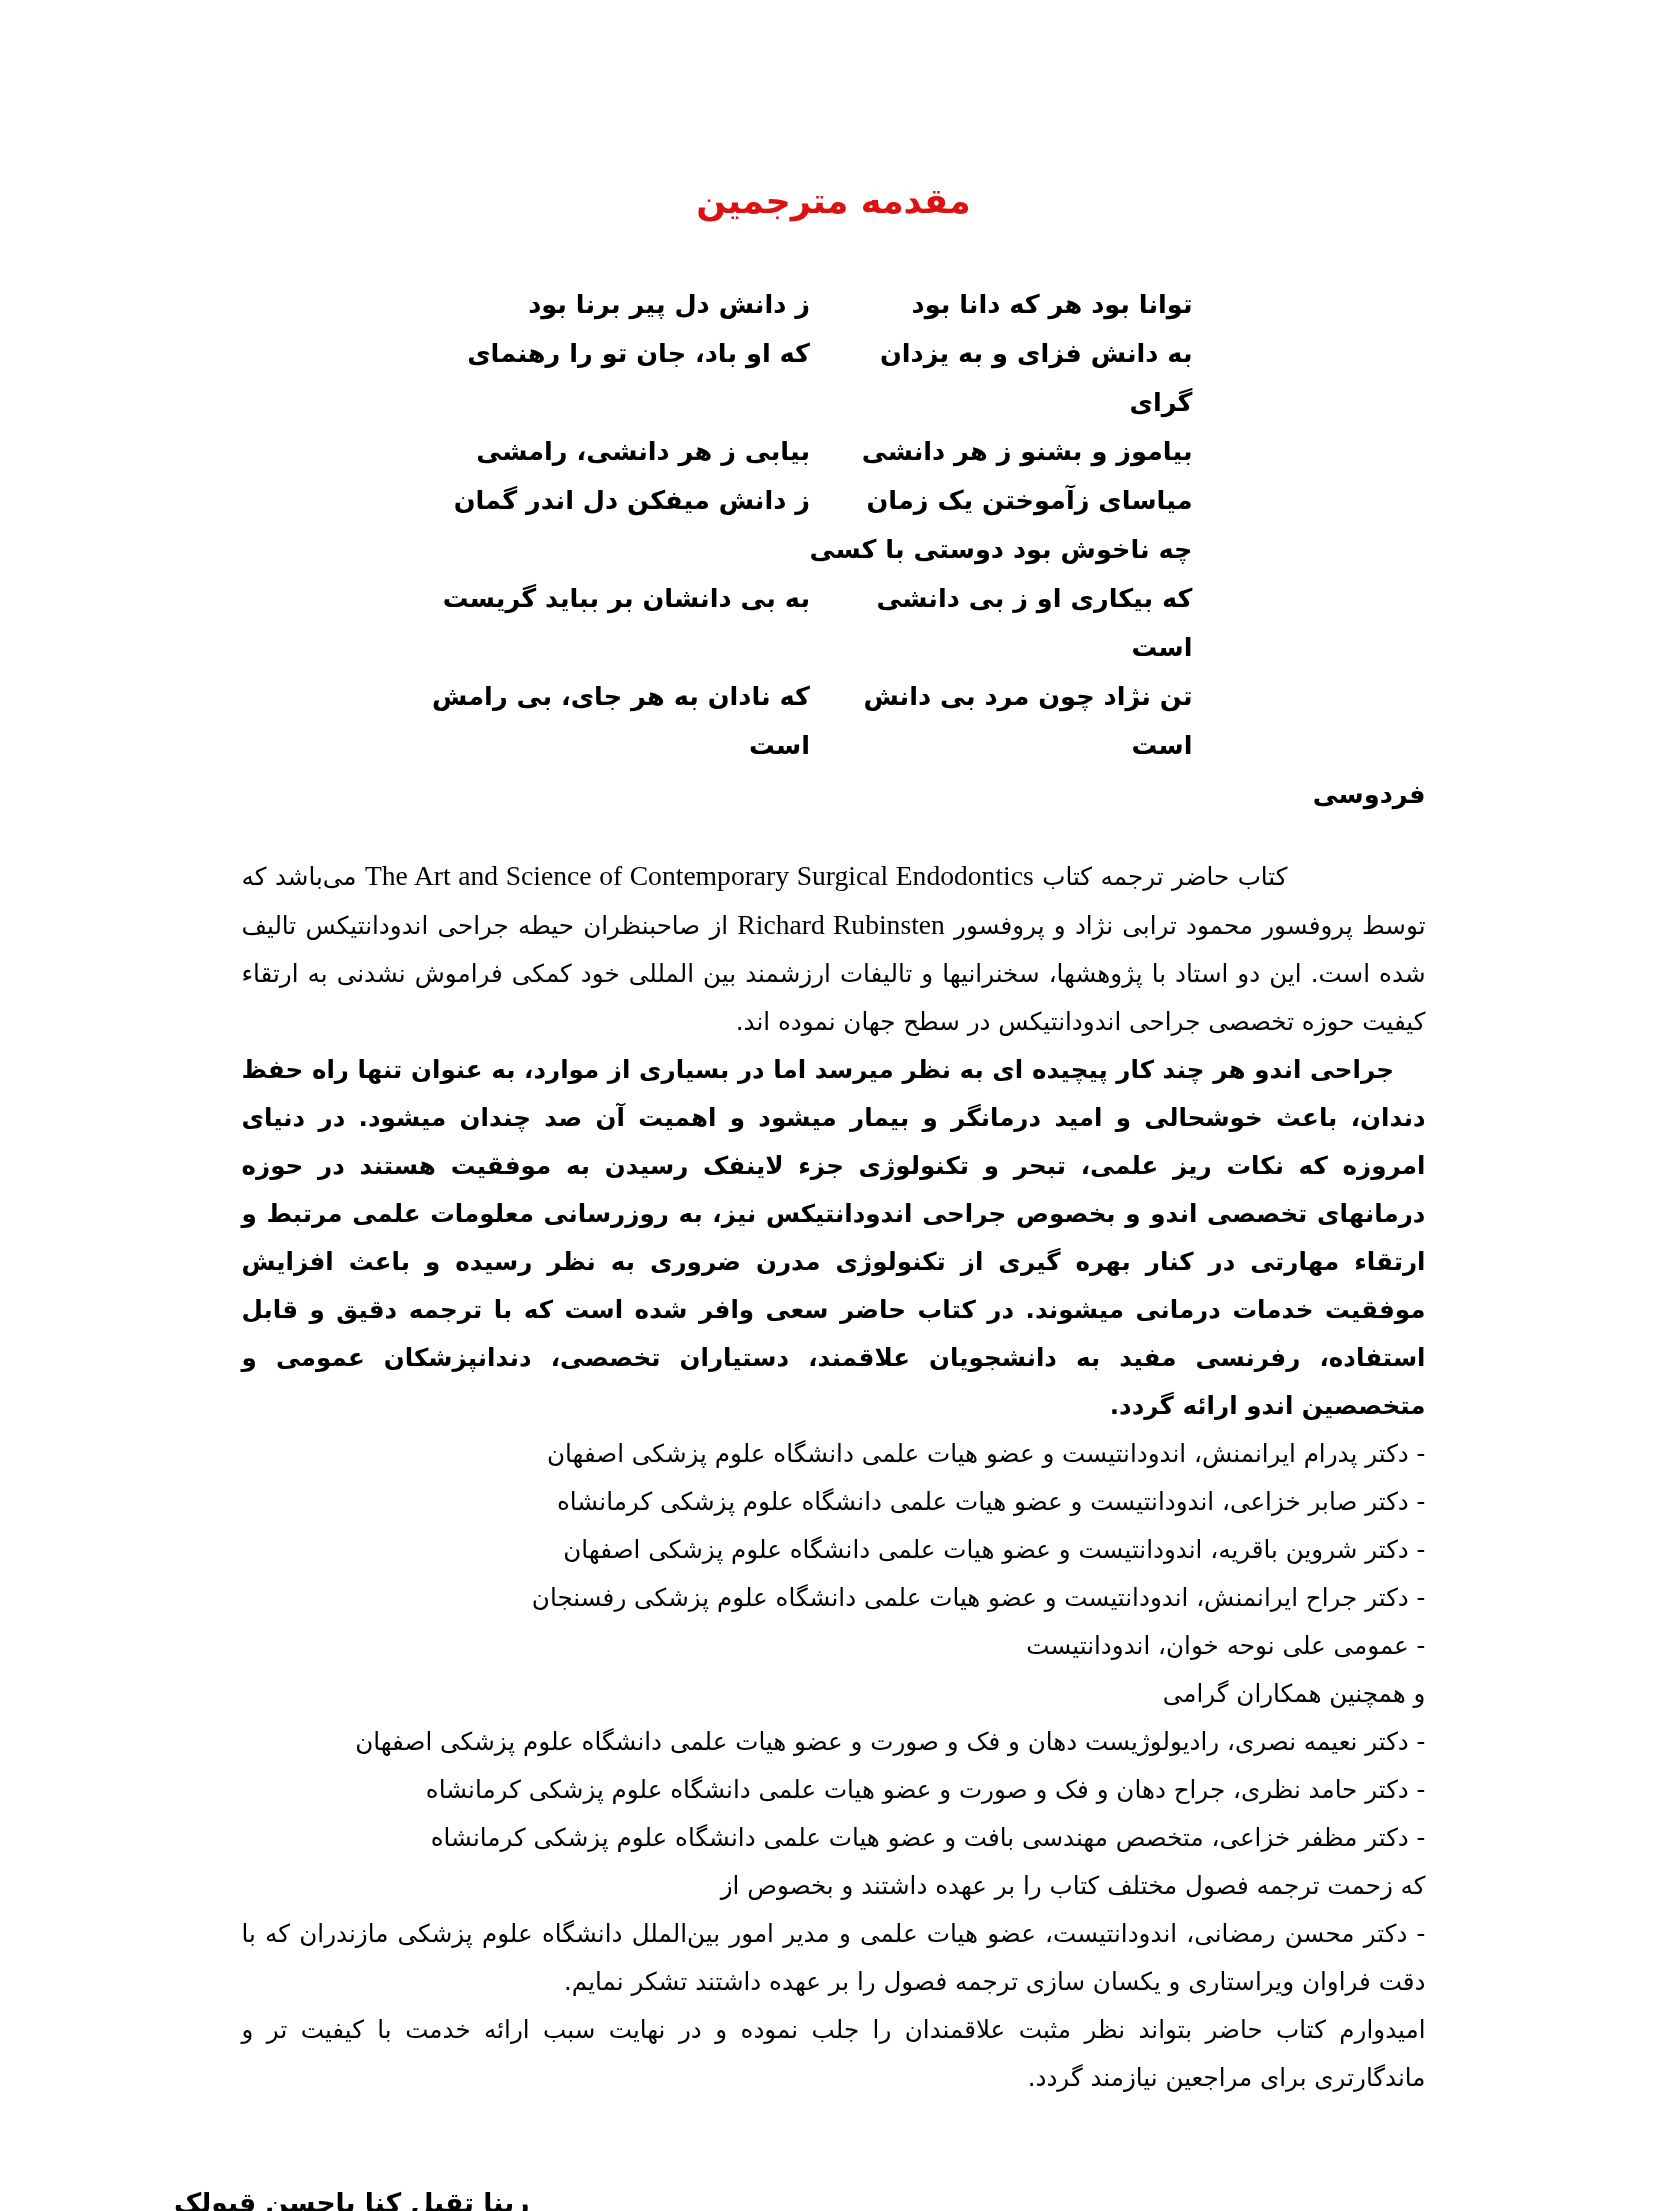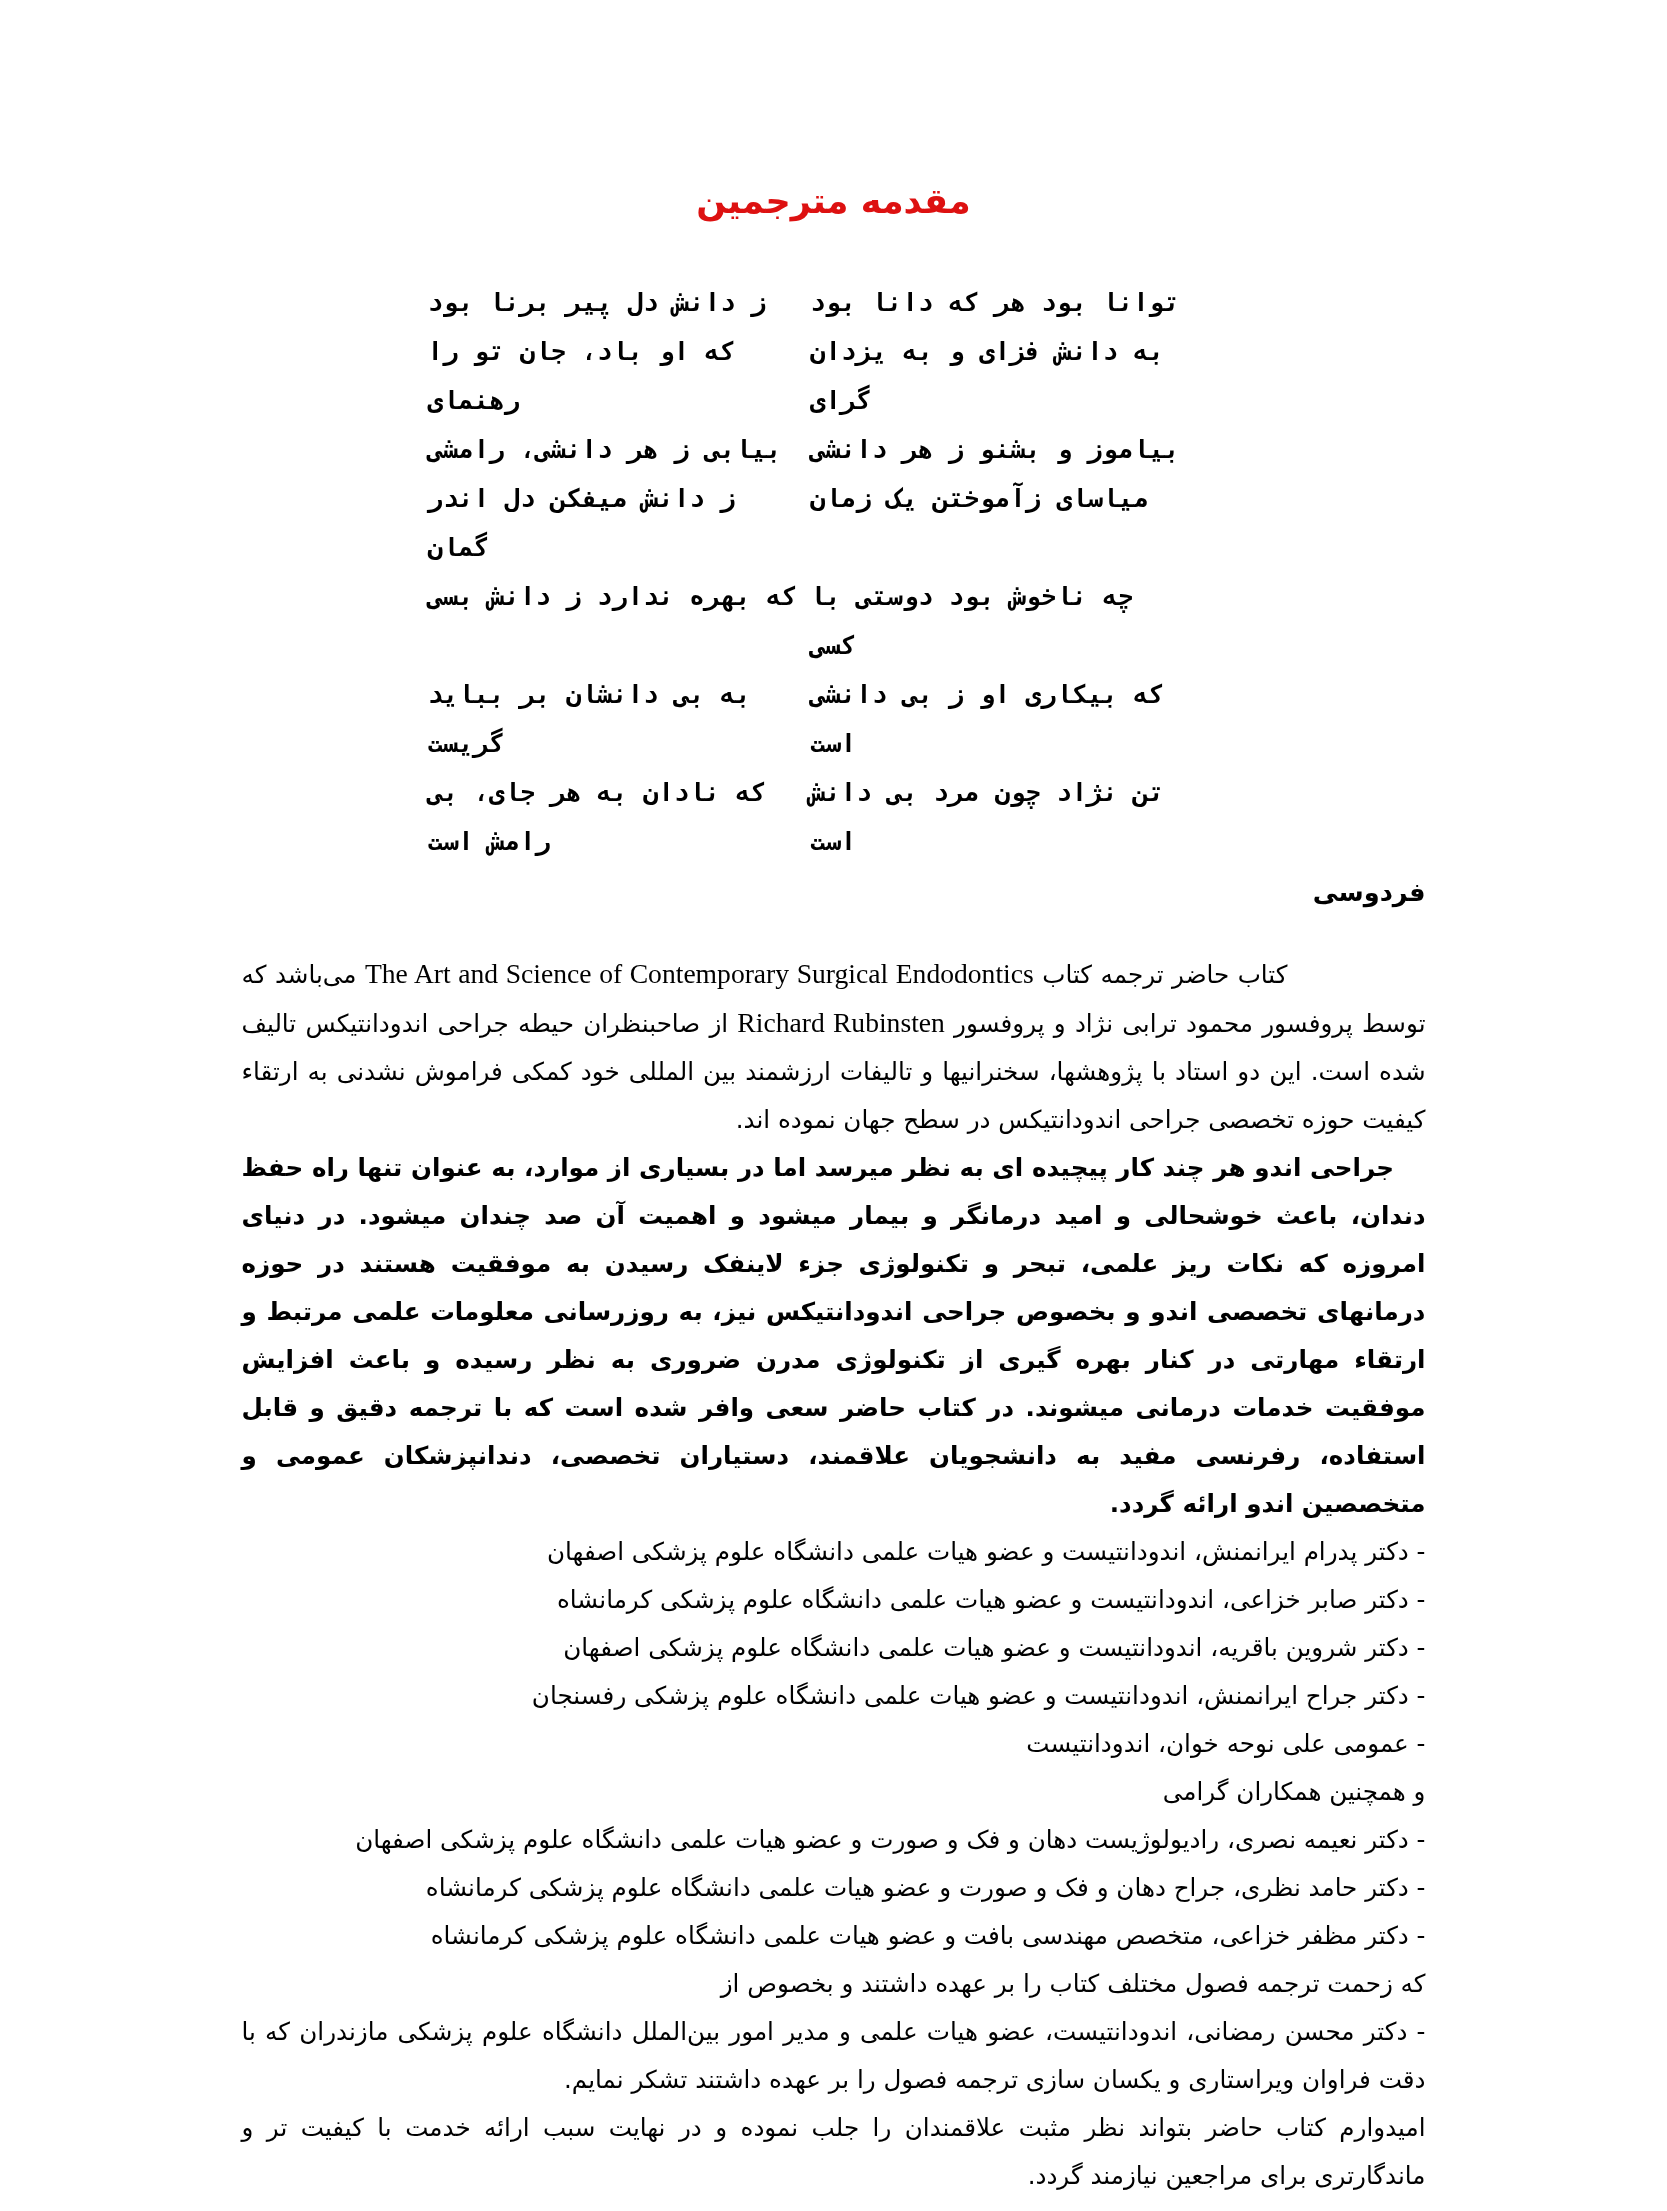"ز دانش دل پیر برنا" .poem-row .hemistich { font-family: Liberation Mono, monospace -> none; text-align: left -> right }
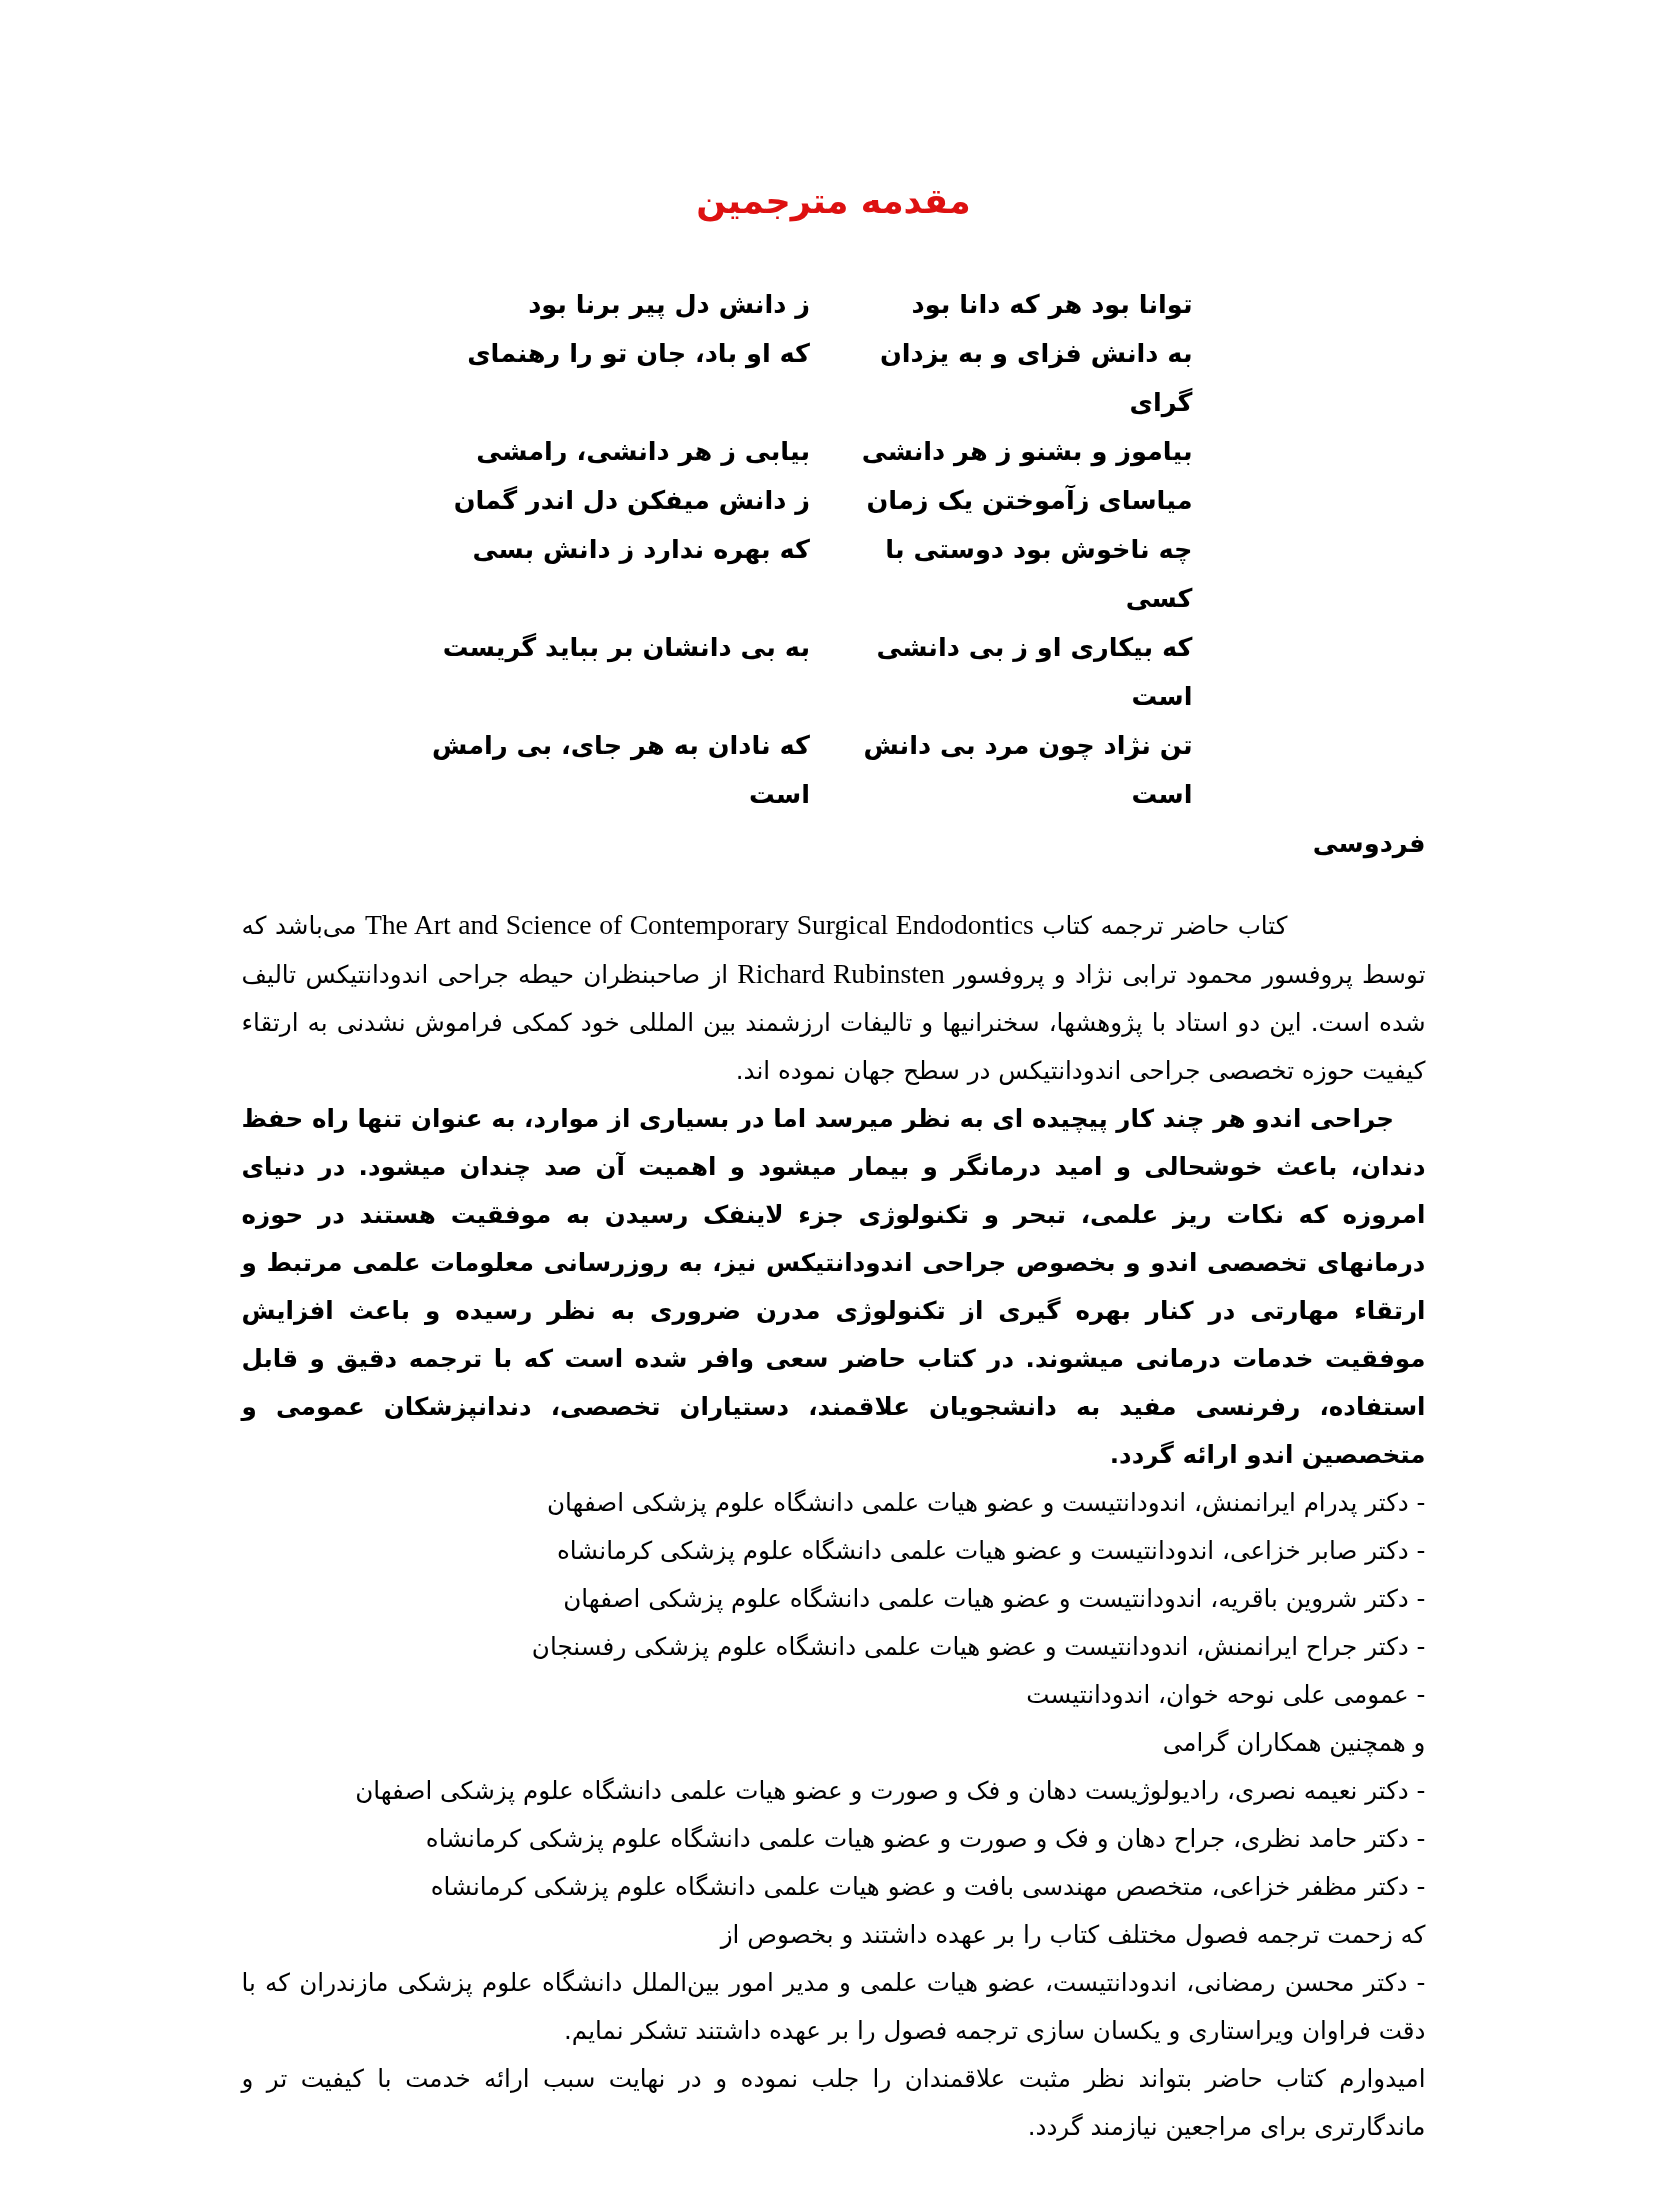"که بهره ندارد ز دانش" span.hemistich { html: <span>که بهره ندارد ز دانش بسی</span> -> none }
